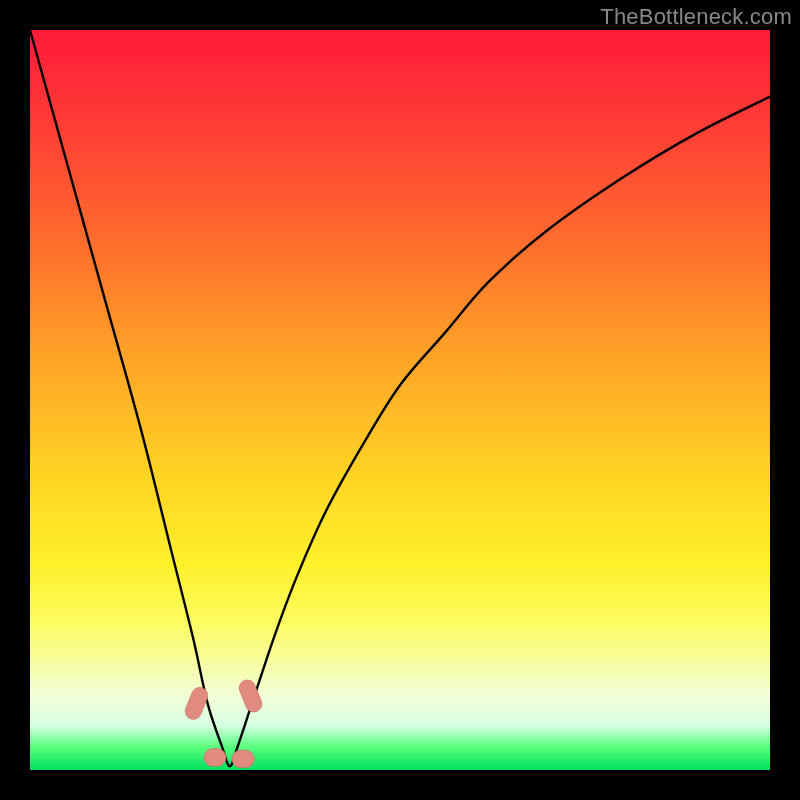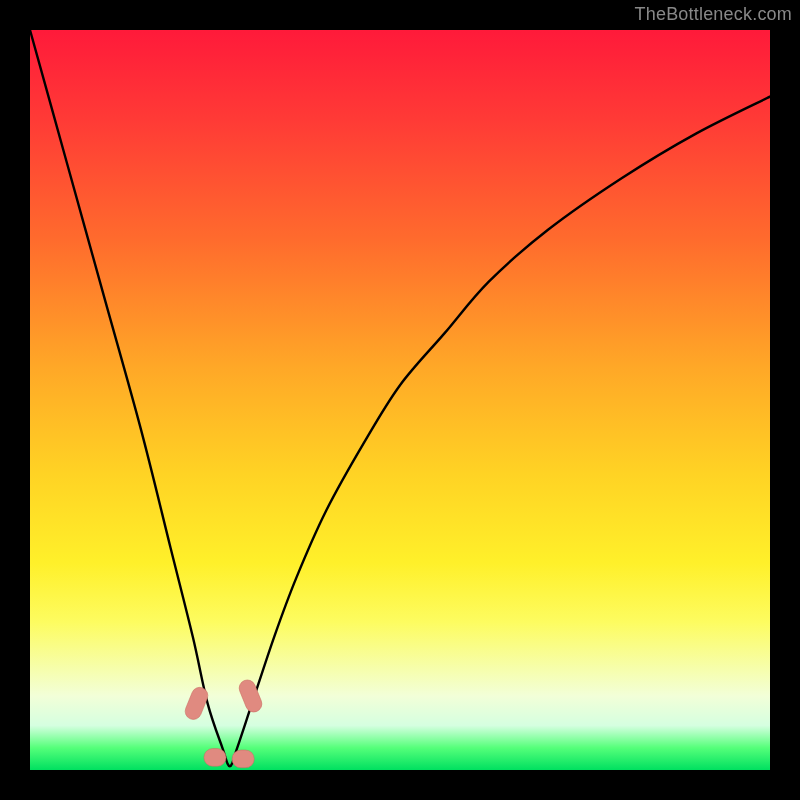"TheBottleneck.com" .watermark { font-size: 18px -> 22px }
